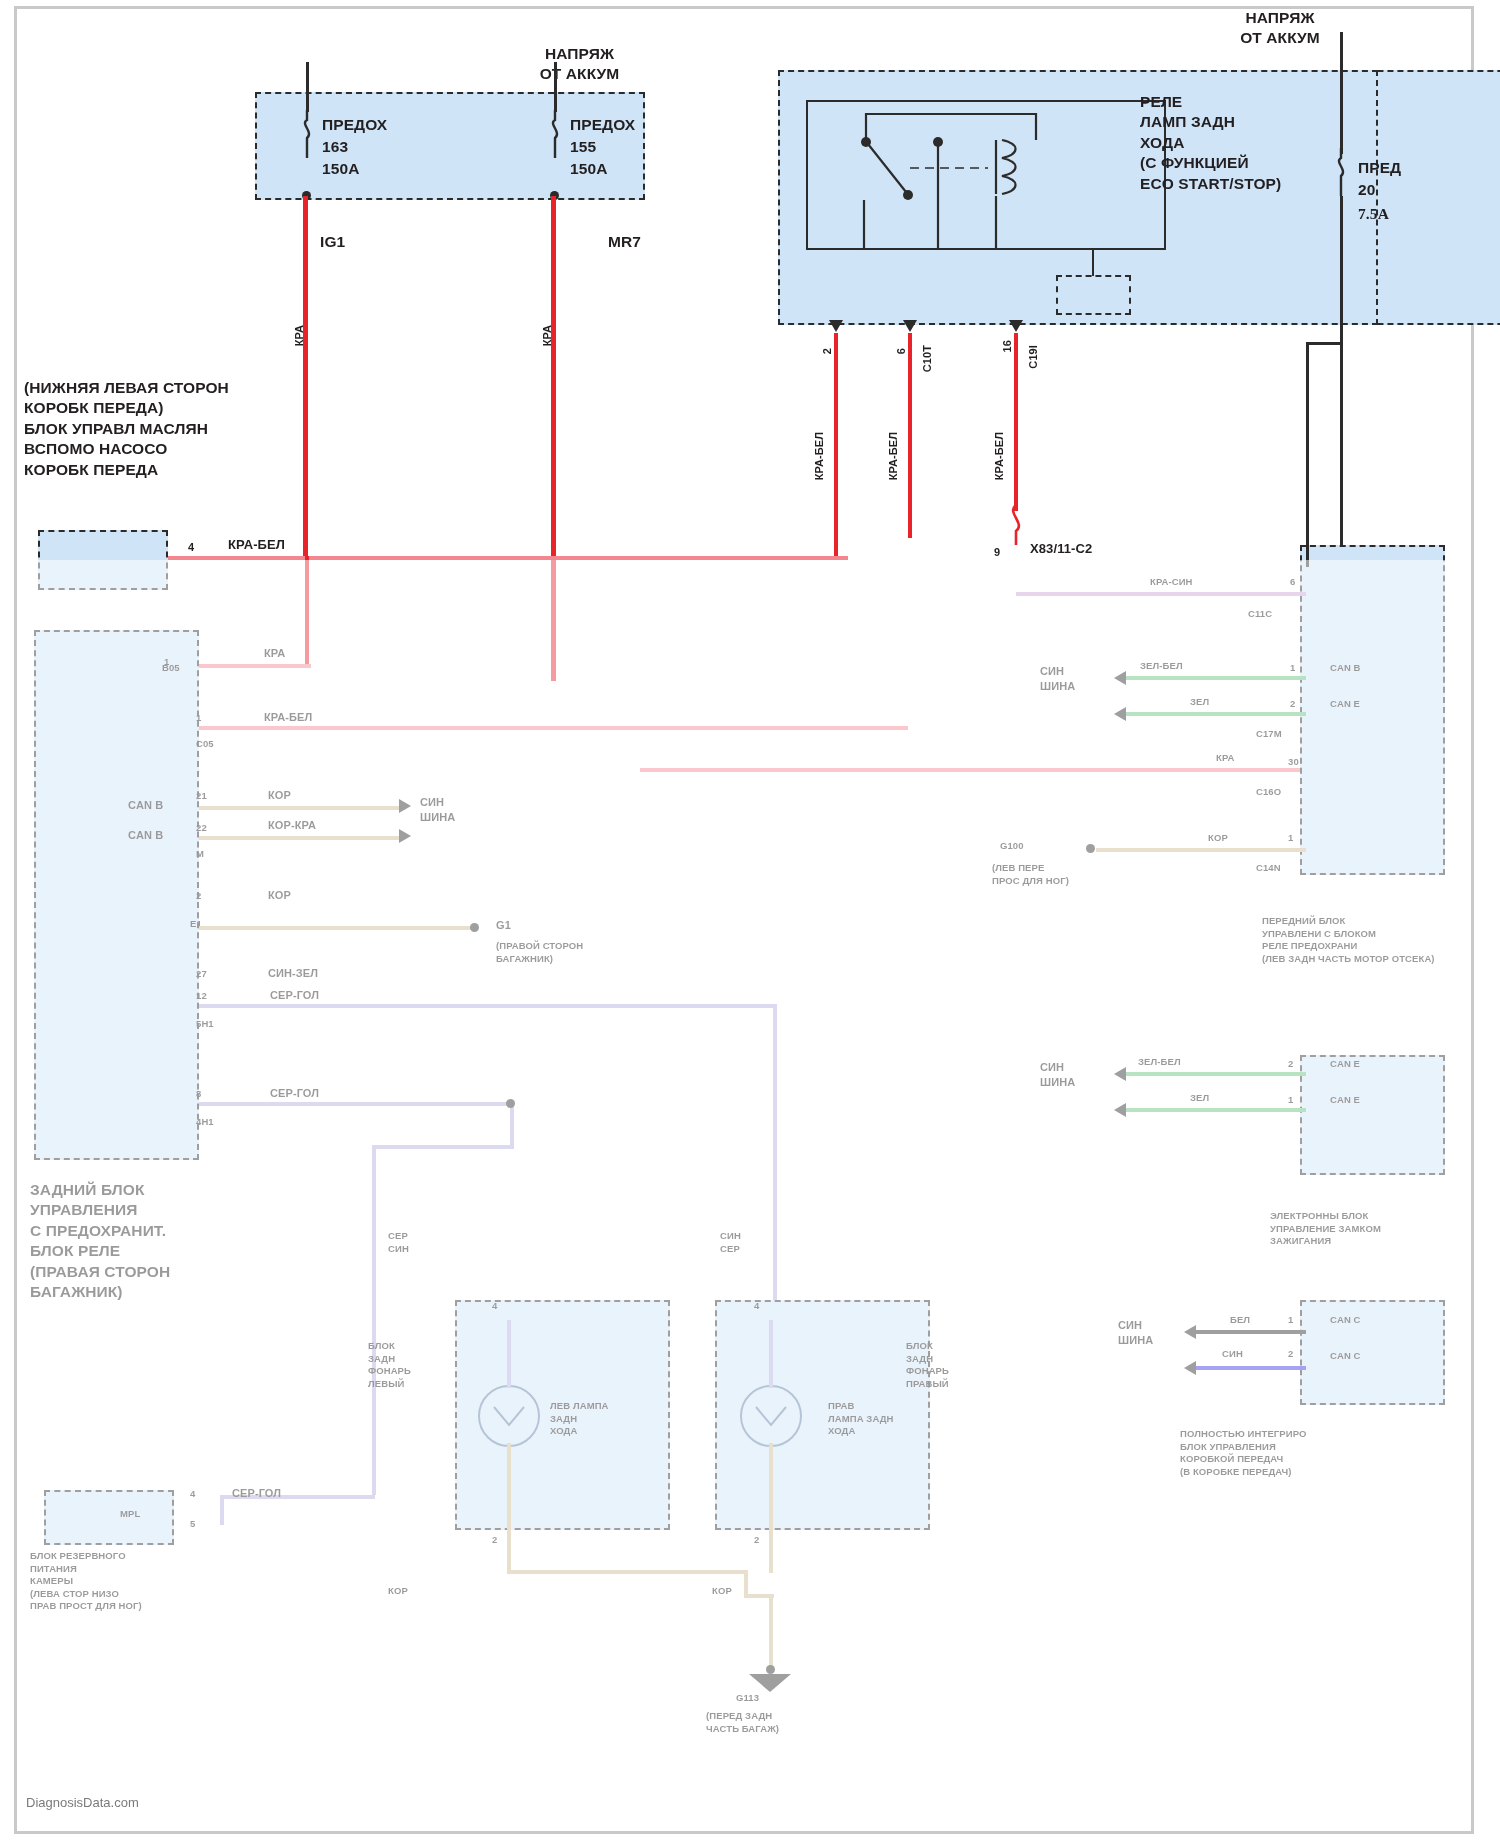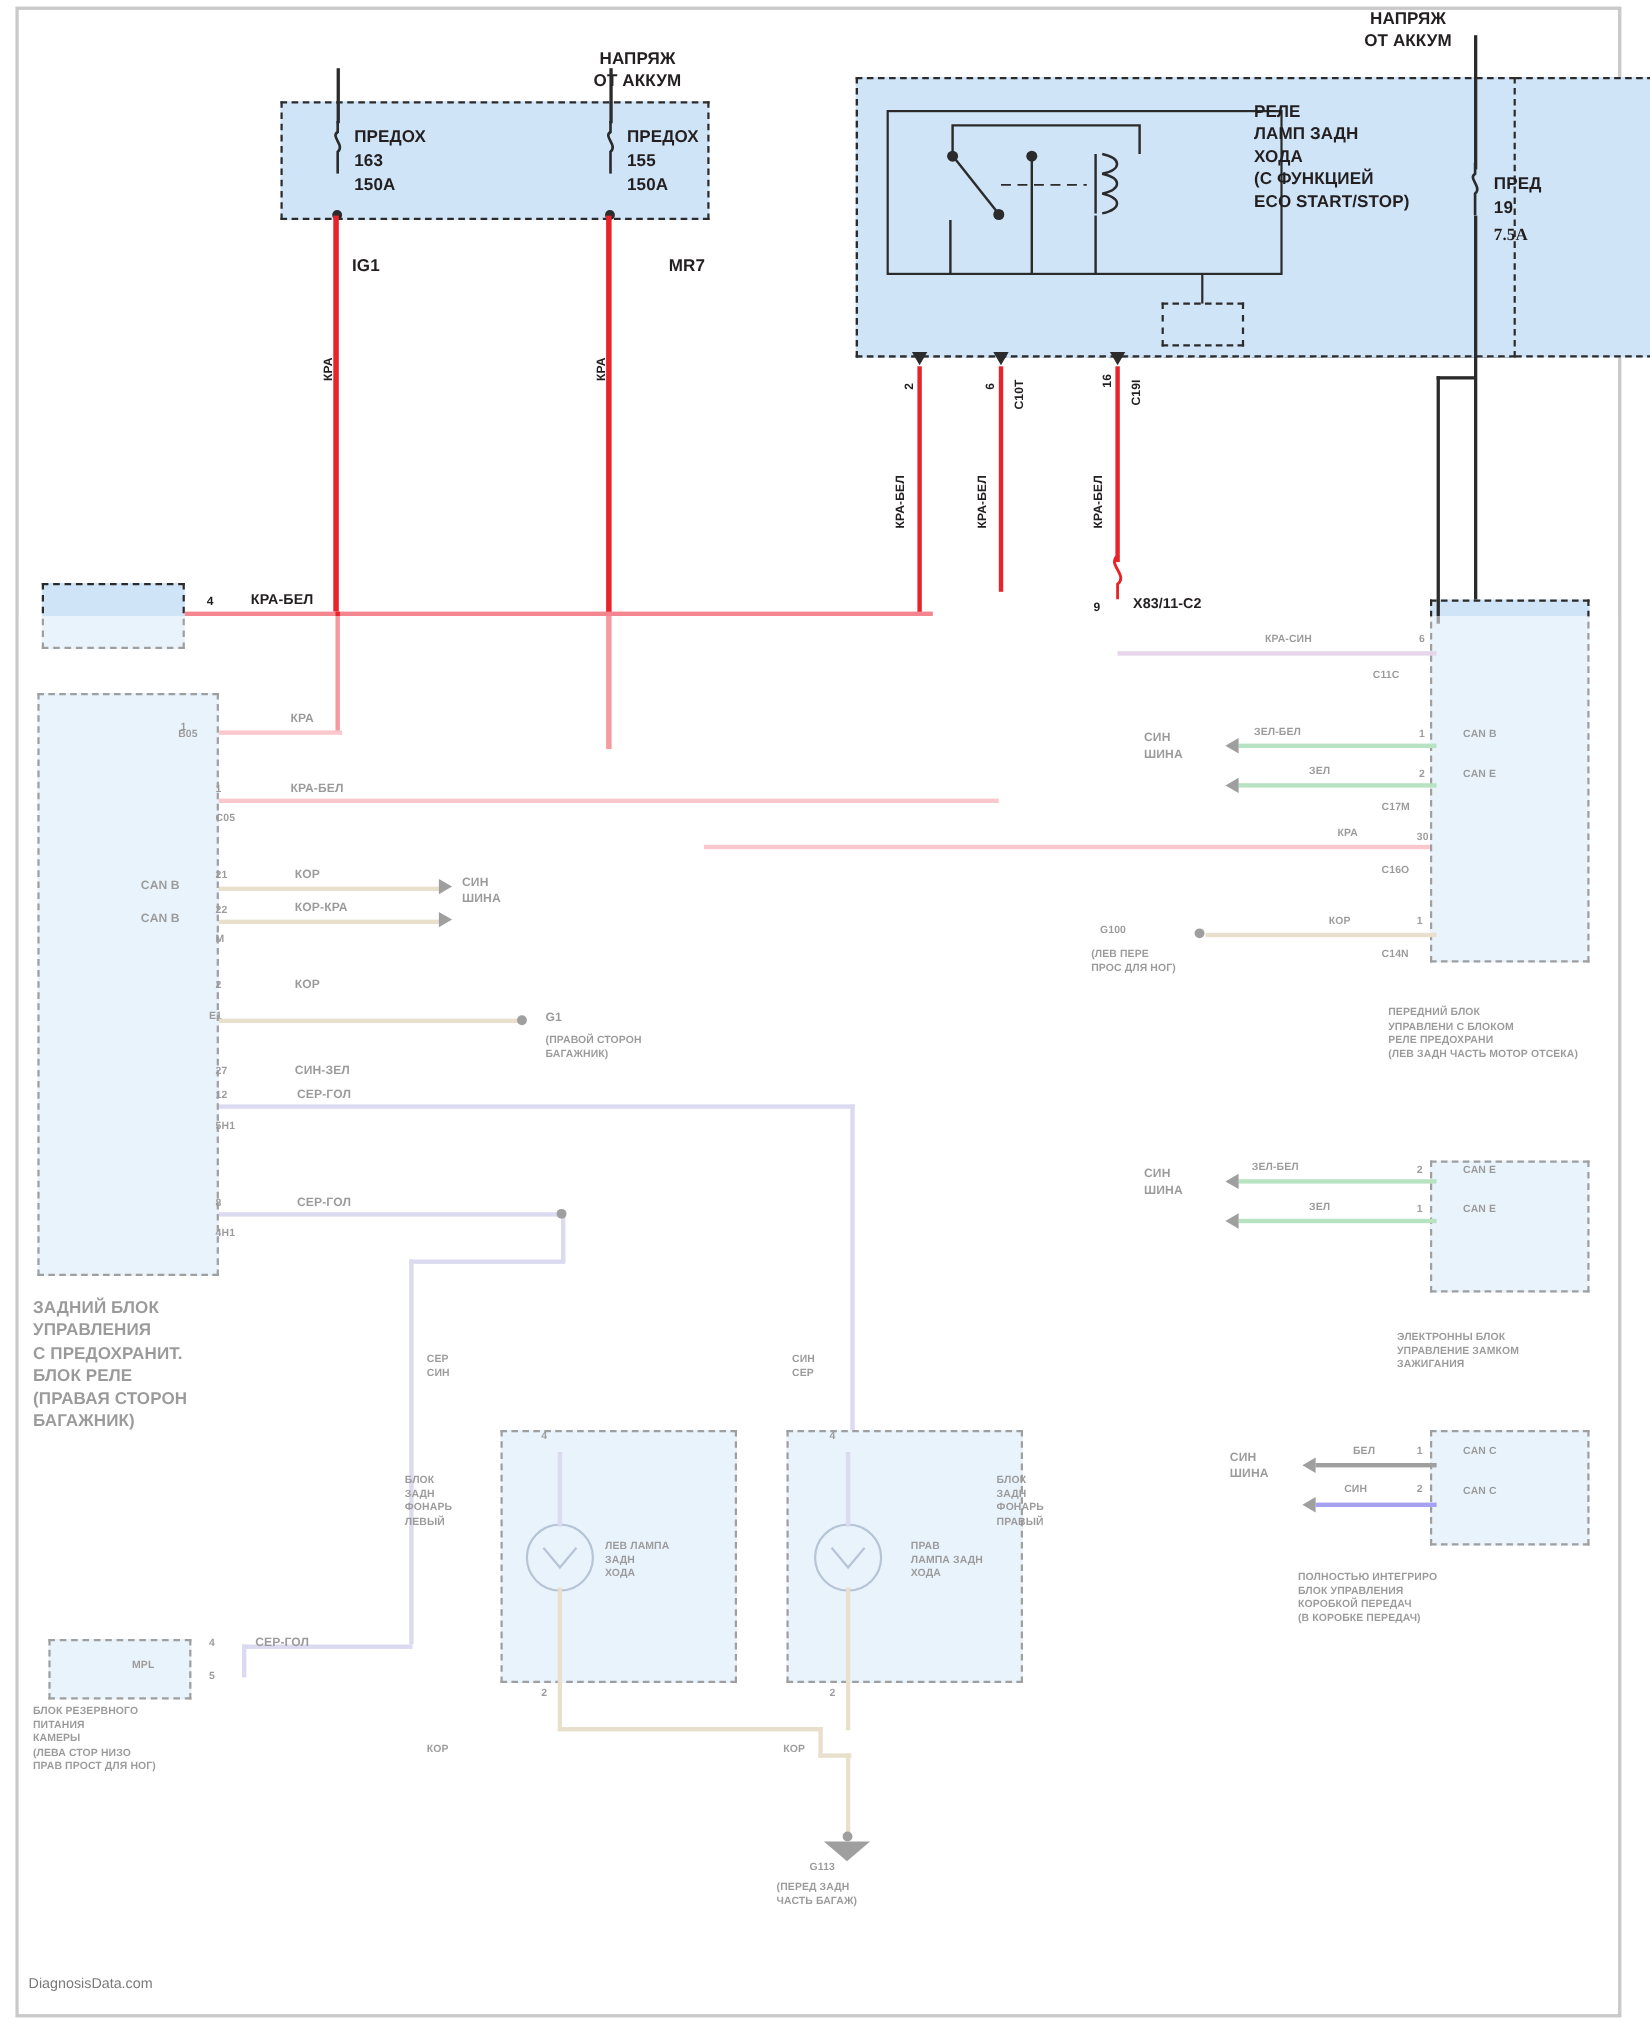"19" div.lbl { text: 19 -> 20 }
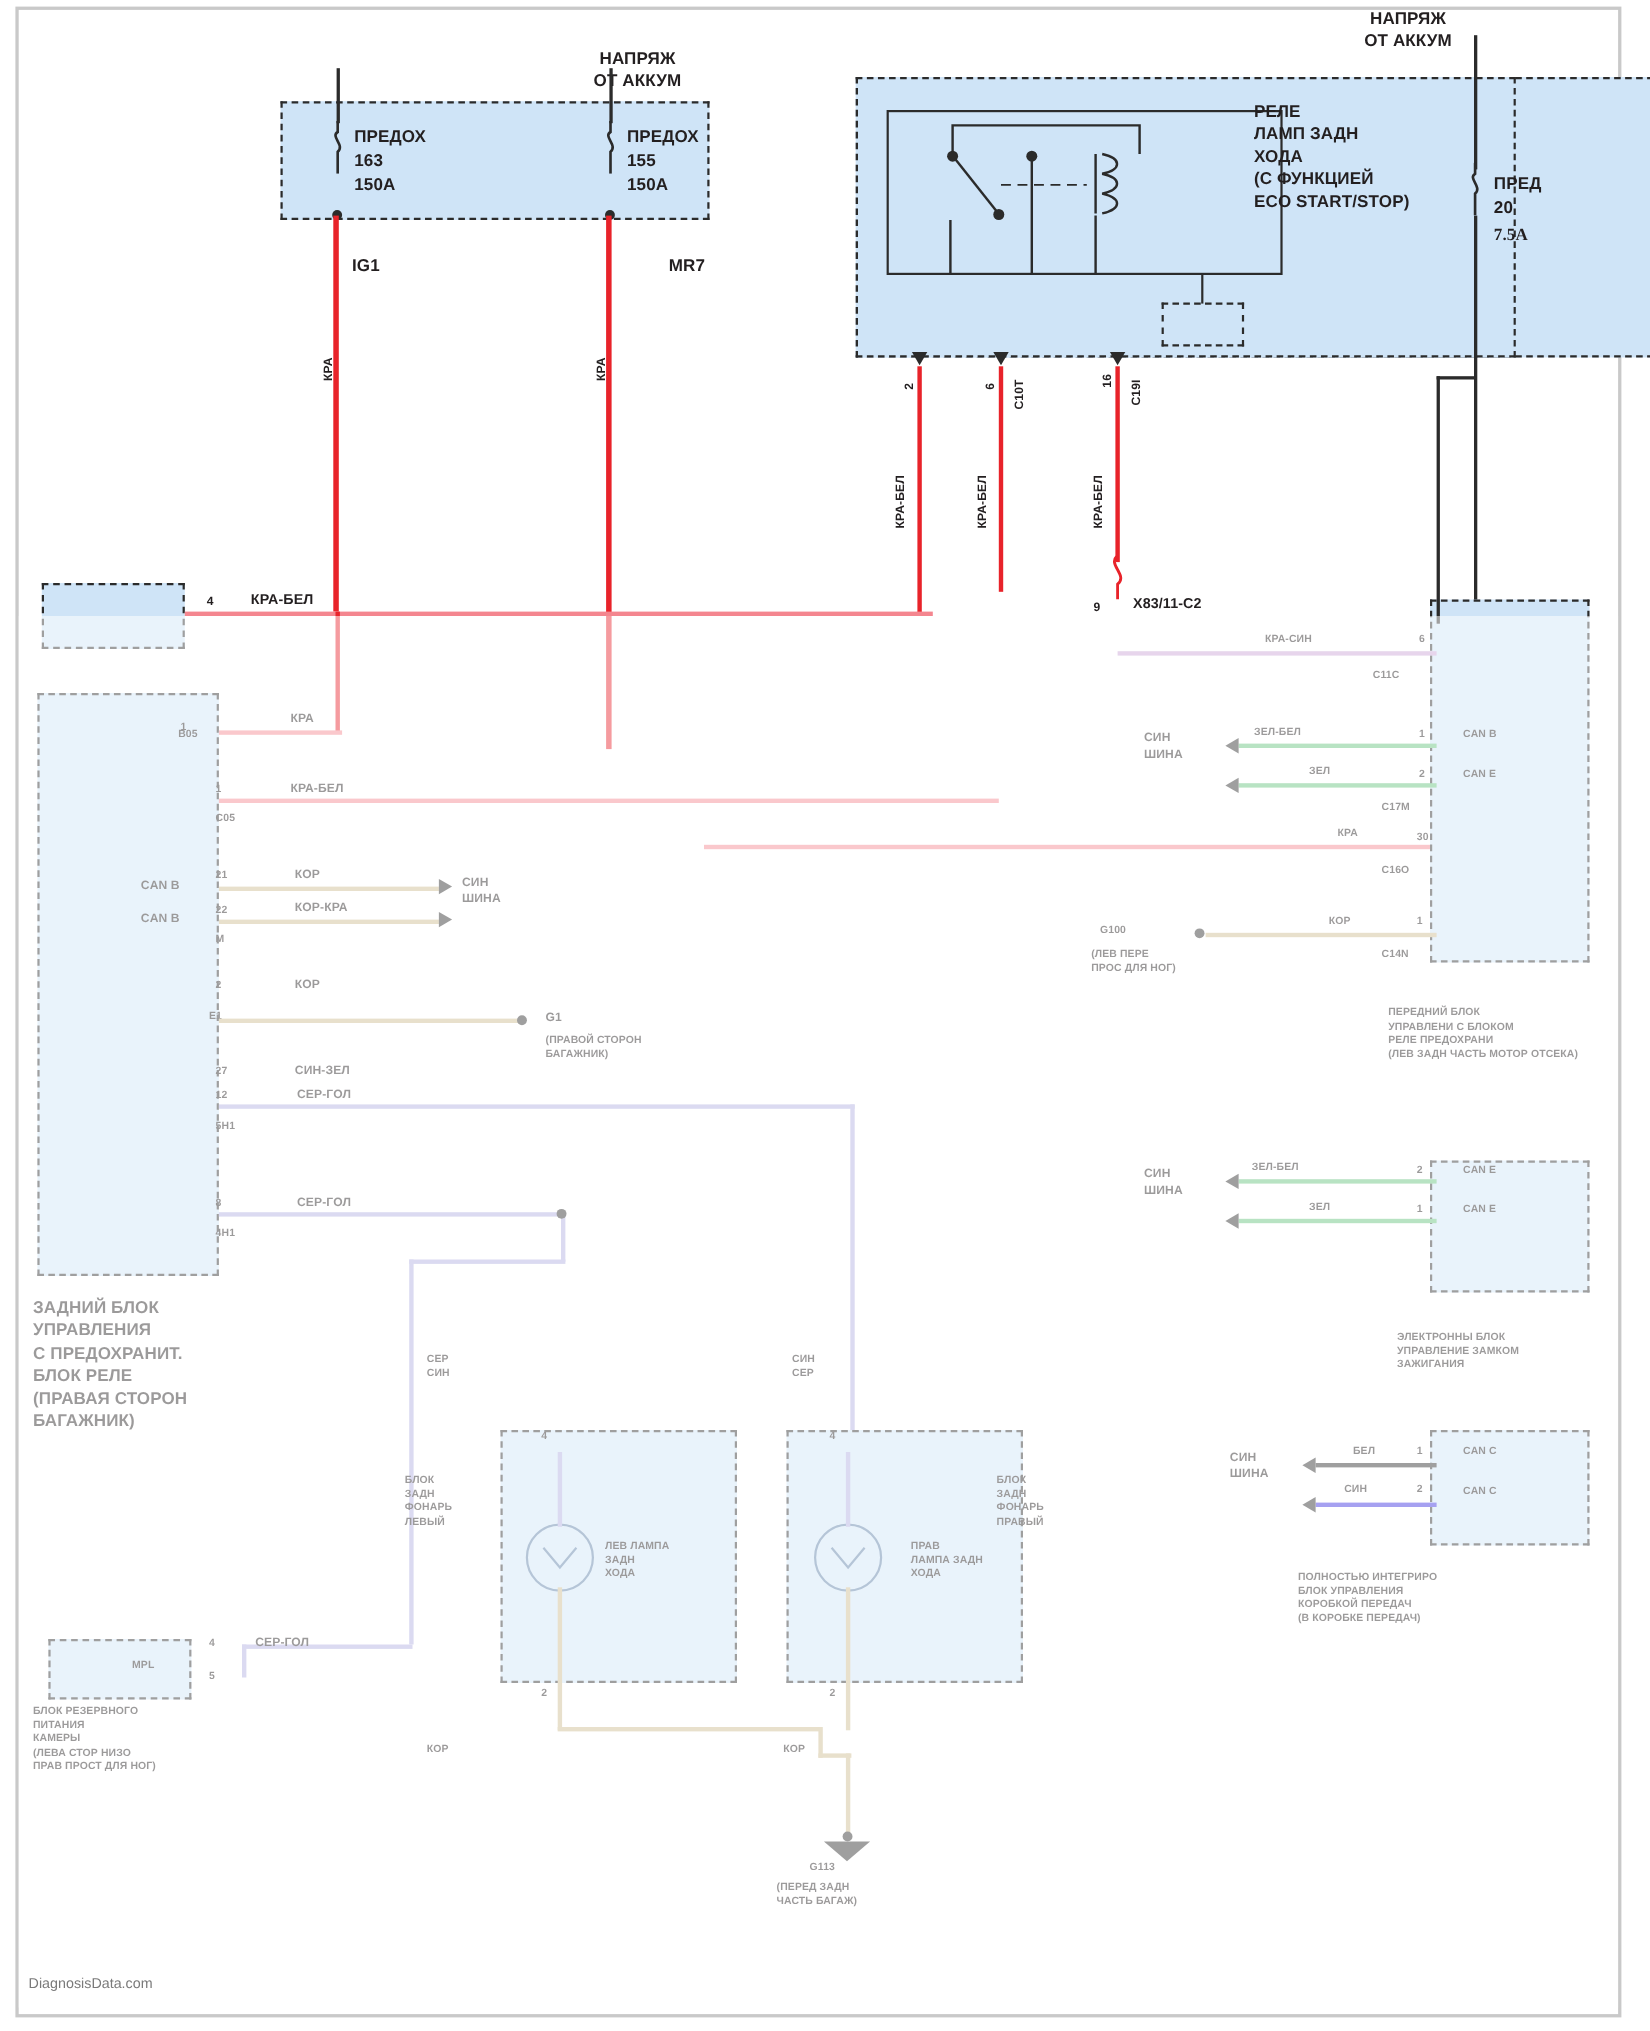"(НИЖНЯЯ ЛЕВАЯ СТОРОН" div.lbl { html: none -> <div>(НИЖНЯЯ ЛЕВАЯ СТОРОН КОРОБК ПЕРЕДА) БЛОК УПРАВЛ МАСЛЯН ВСПОМО НАСОСО КОРОБК ПЕРЕДА</div> }
